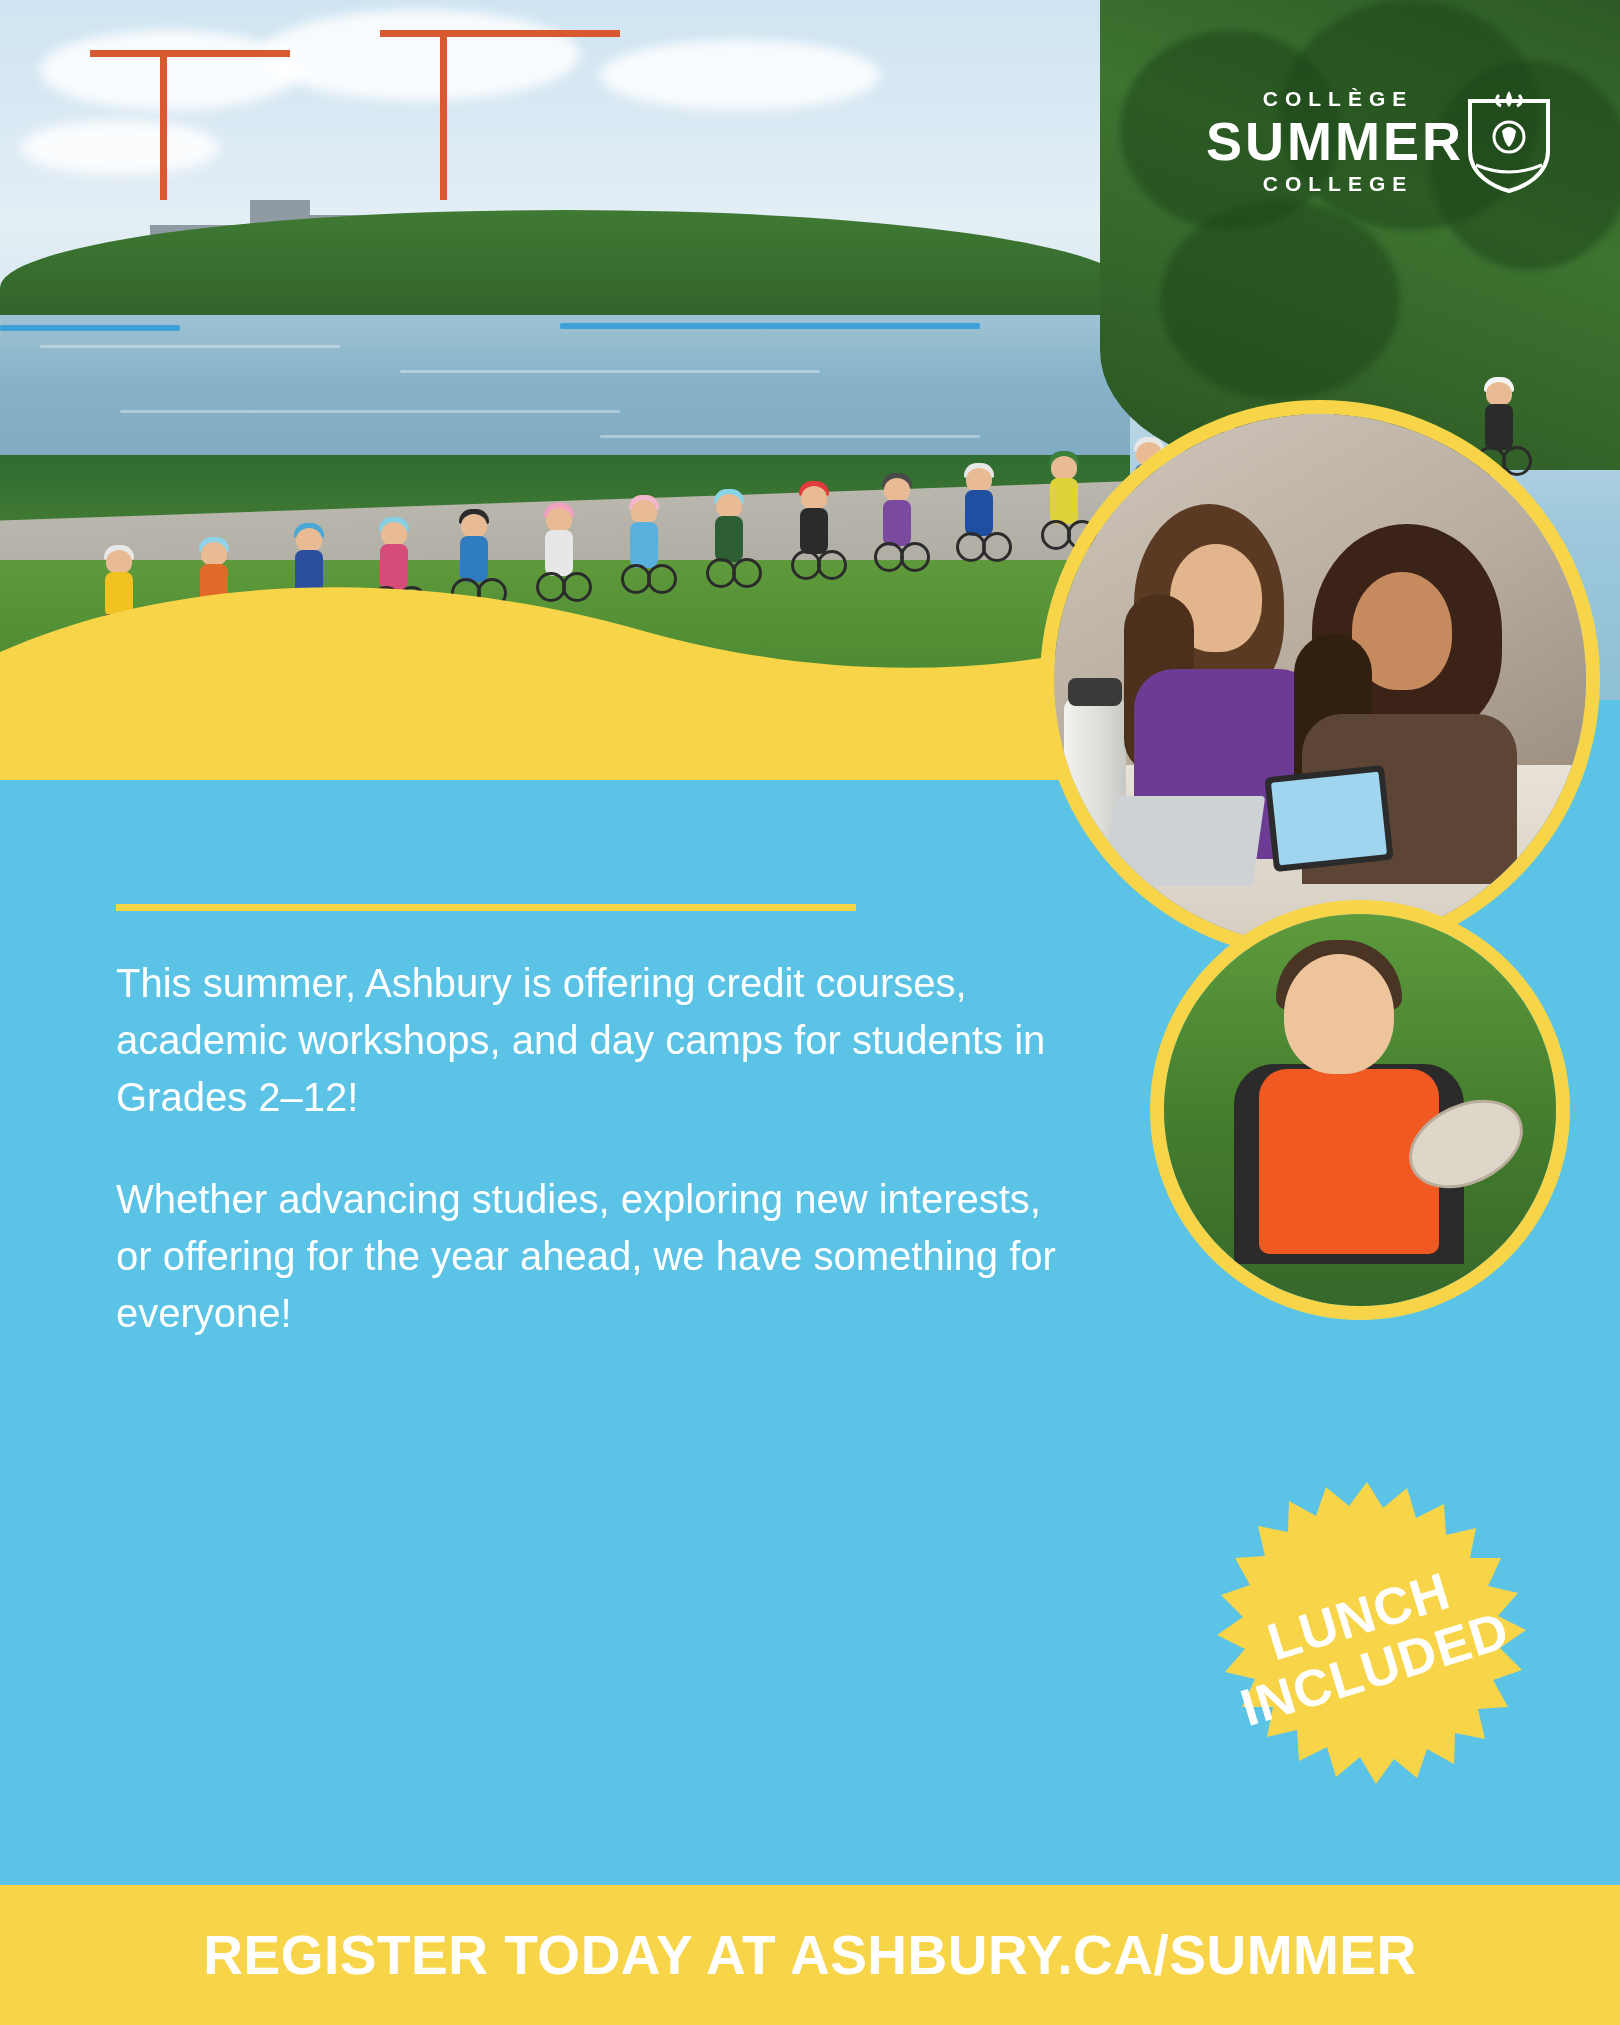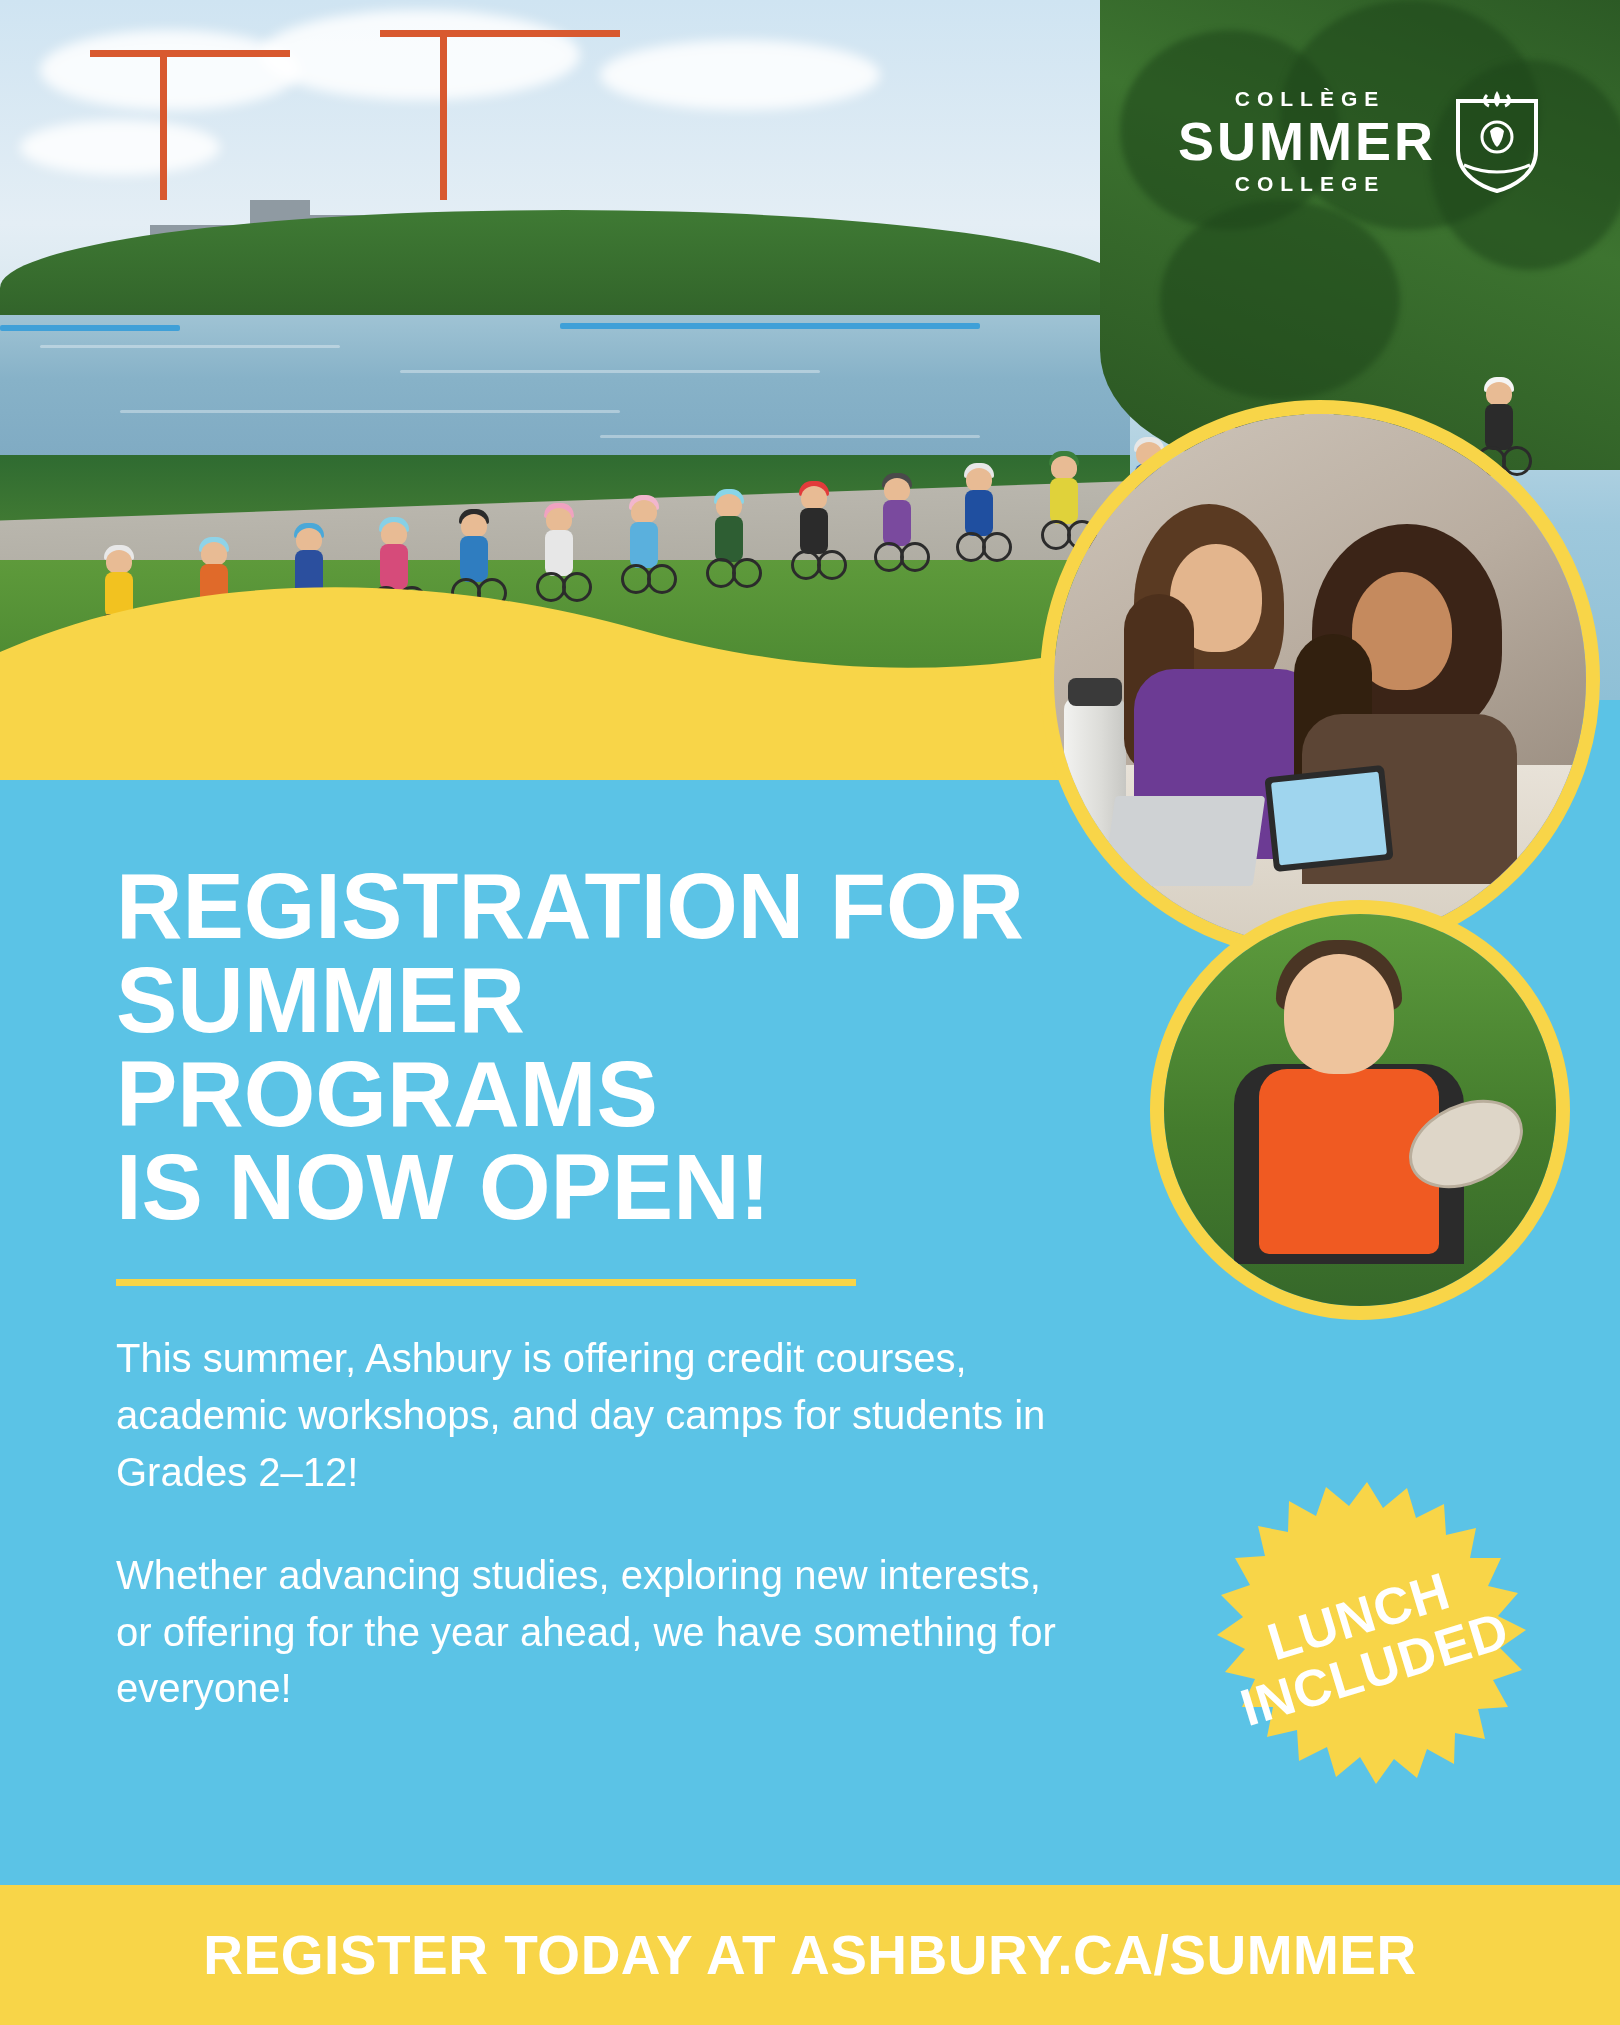"COLLÈGE" .logo { gap: 18px -> 2px; right: 80px -> 68px }
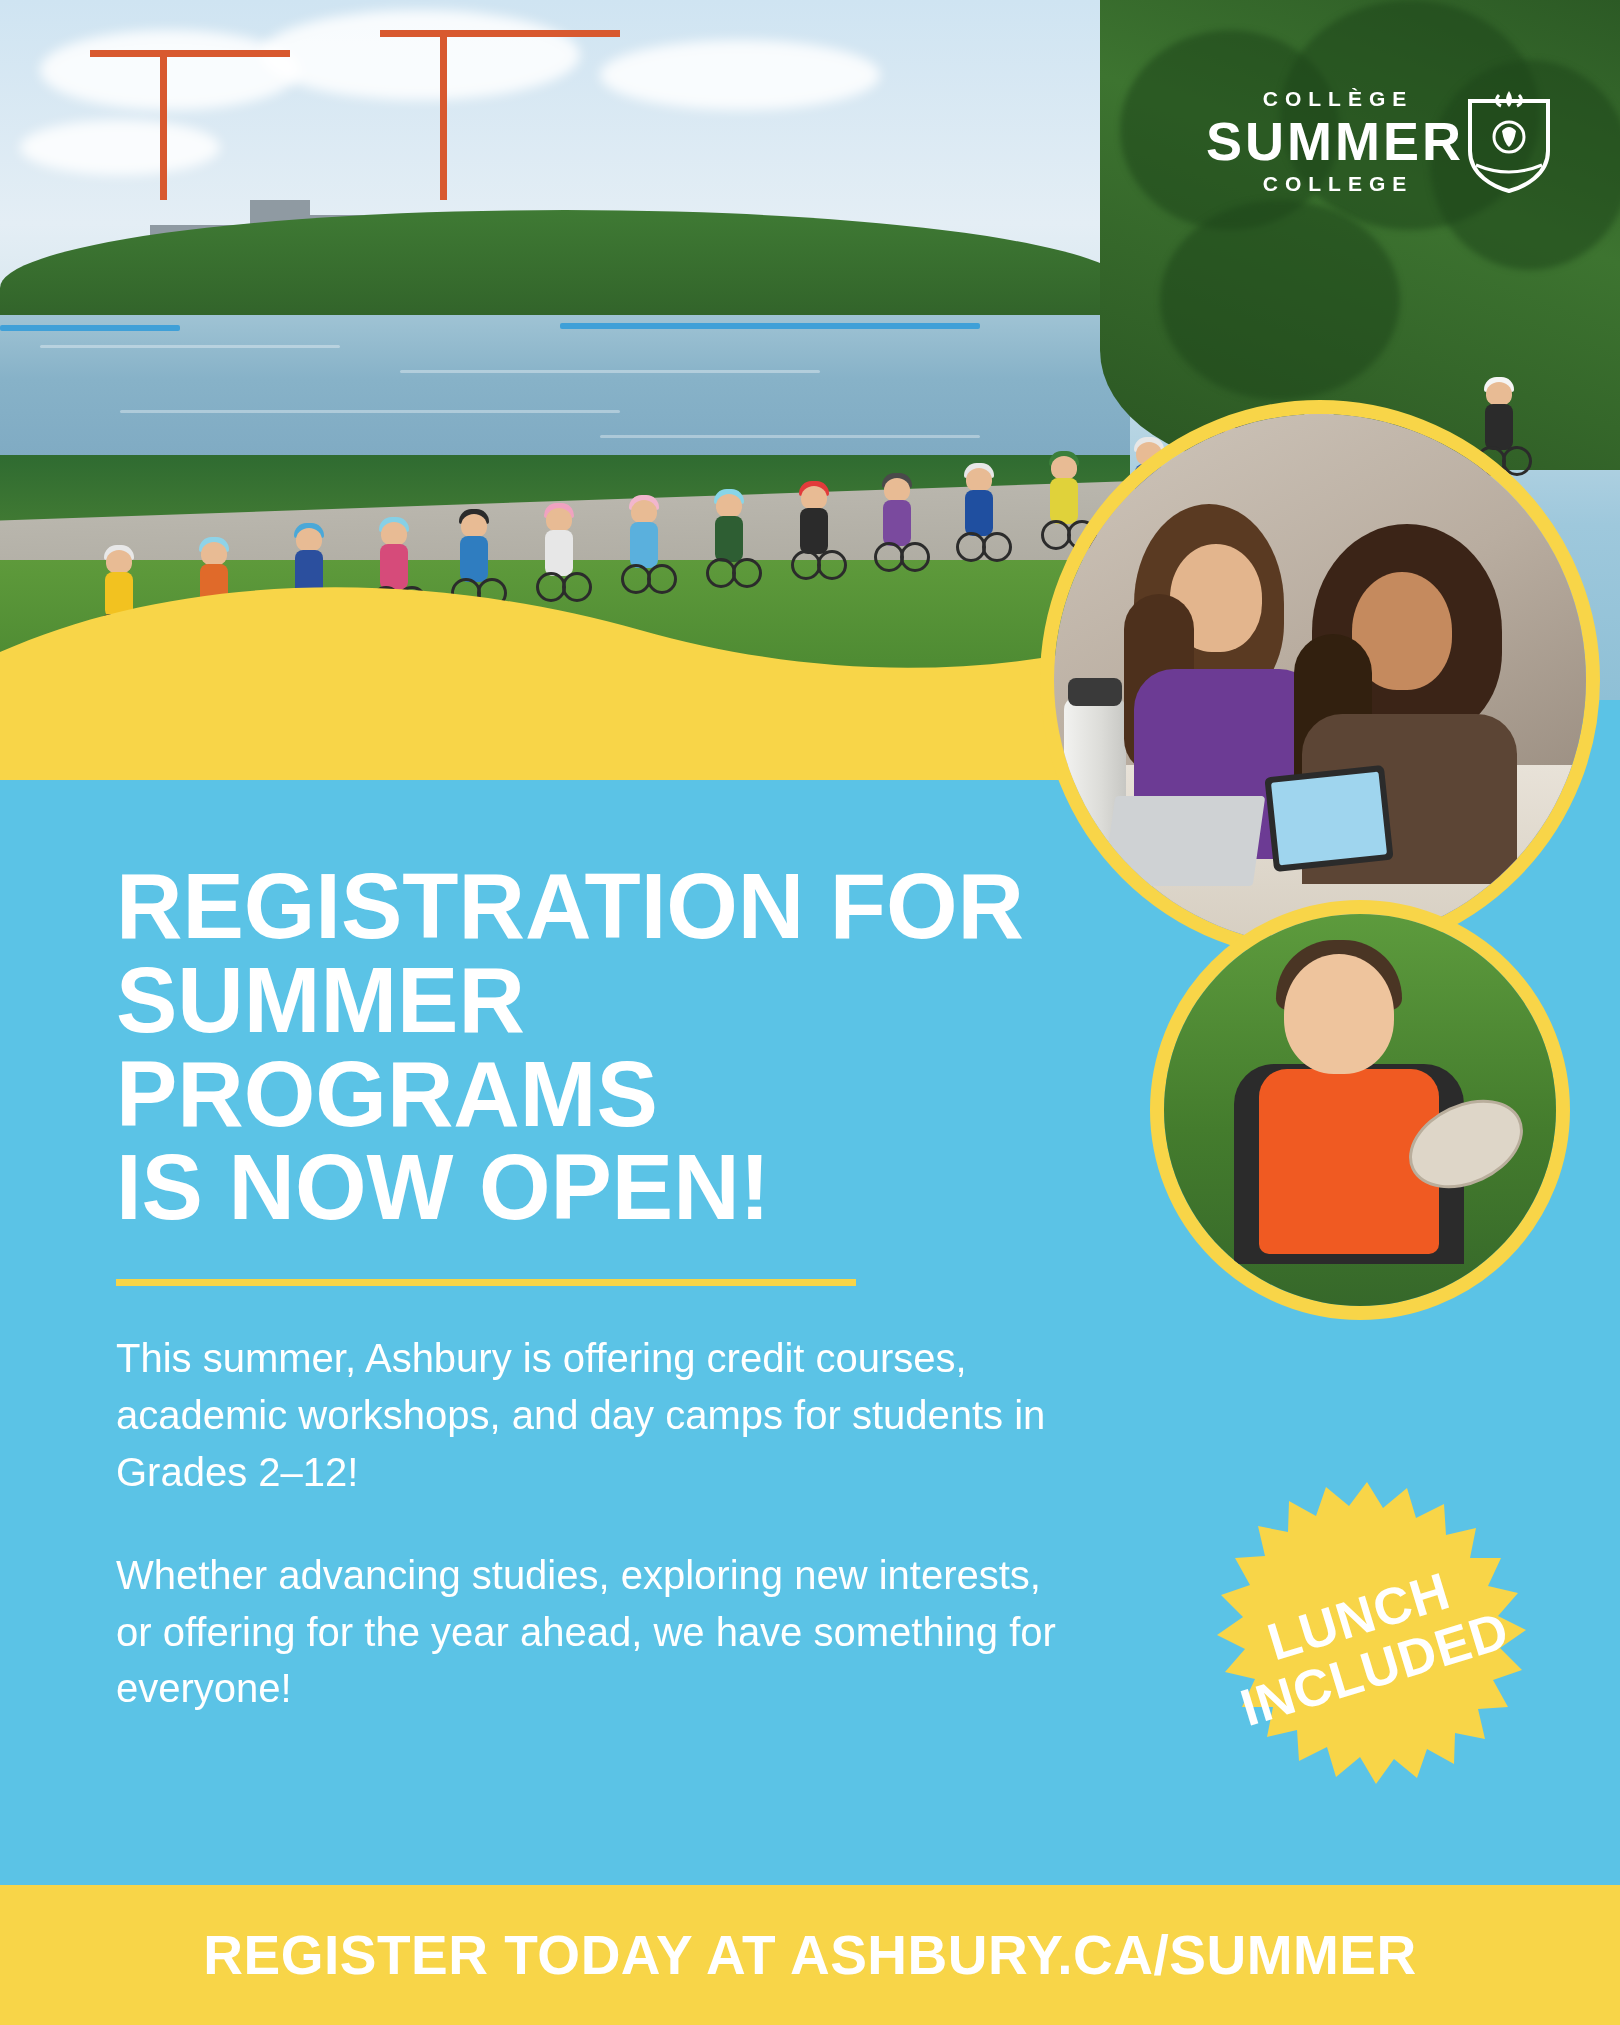"REGISTRATION FOR" h1.headline { html: <h1> <div>REGISTRATION FOR</div> <div>SUMMER PROGRAMS</div> <div>IS NOW OPEN!</div> </h1> -> none }
